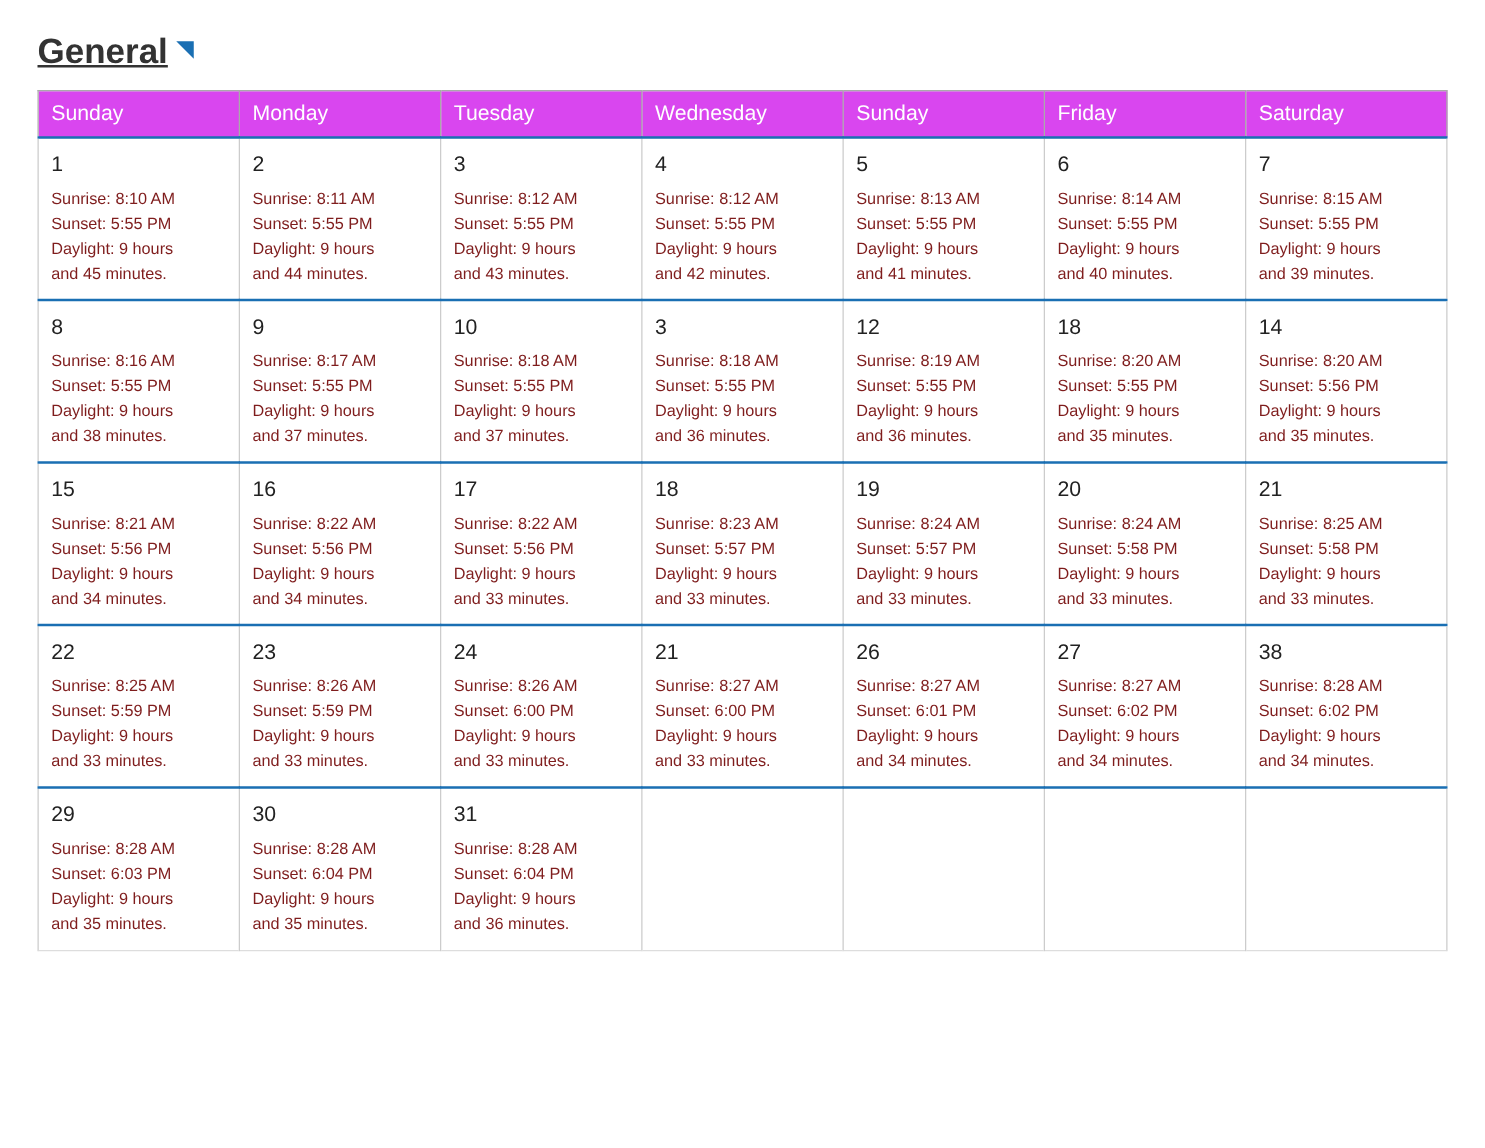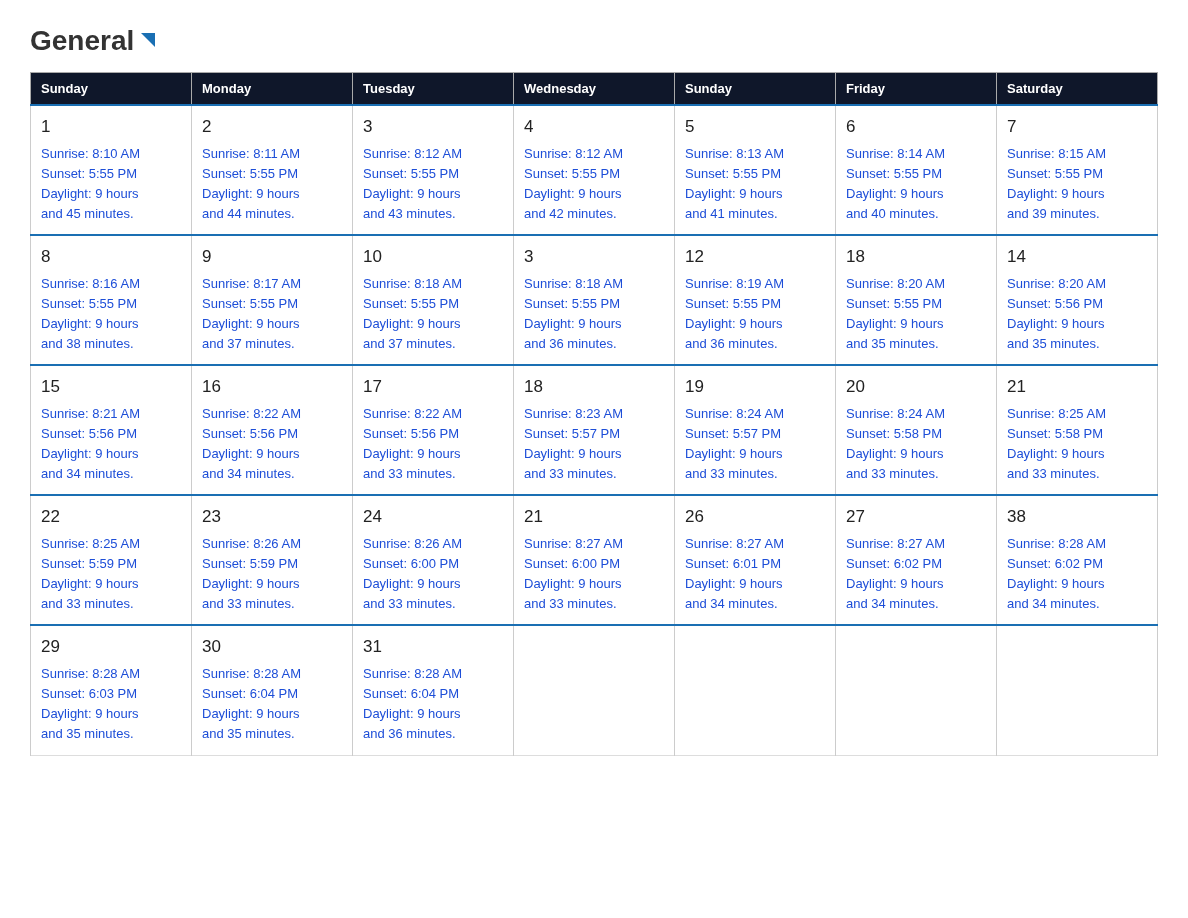"General" .logo-general { text-decoration: none -> underline }
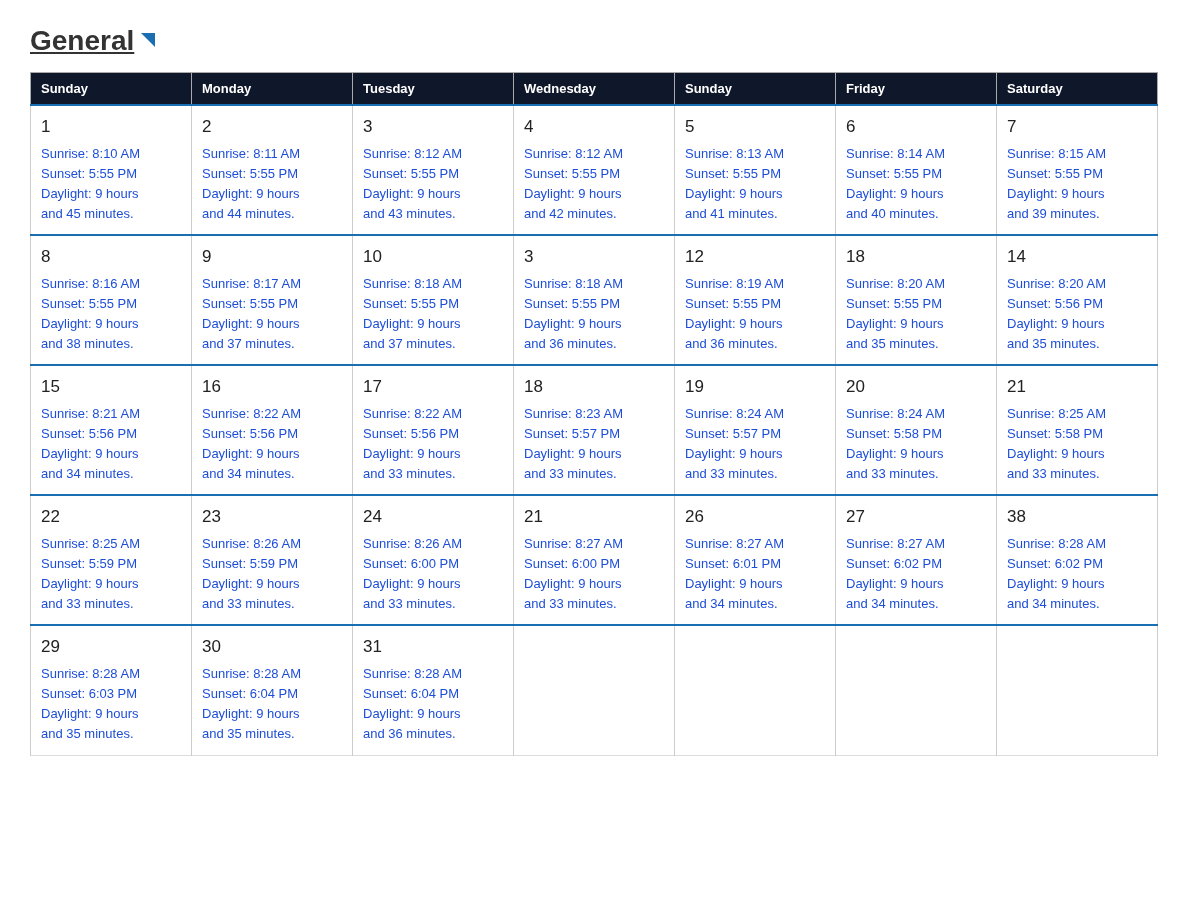"Sunday" thead tr th { background-color: #0f172a -> #d946ef; font-size: 13px -> 17px; font-weight: bold -> normal }
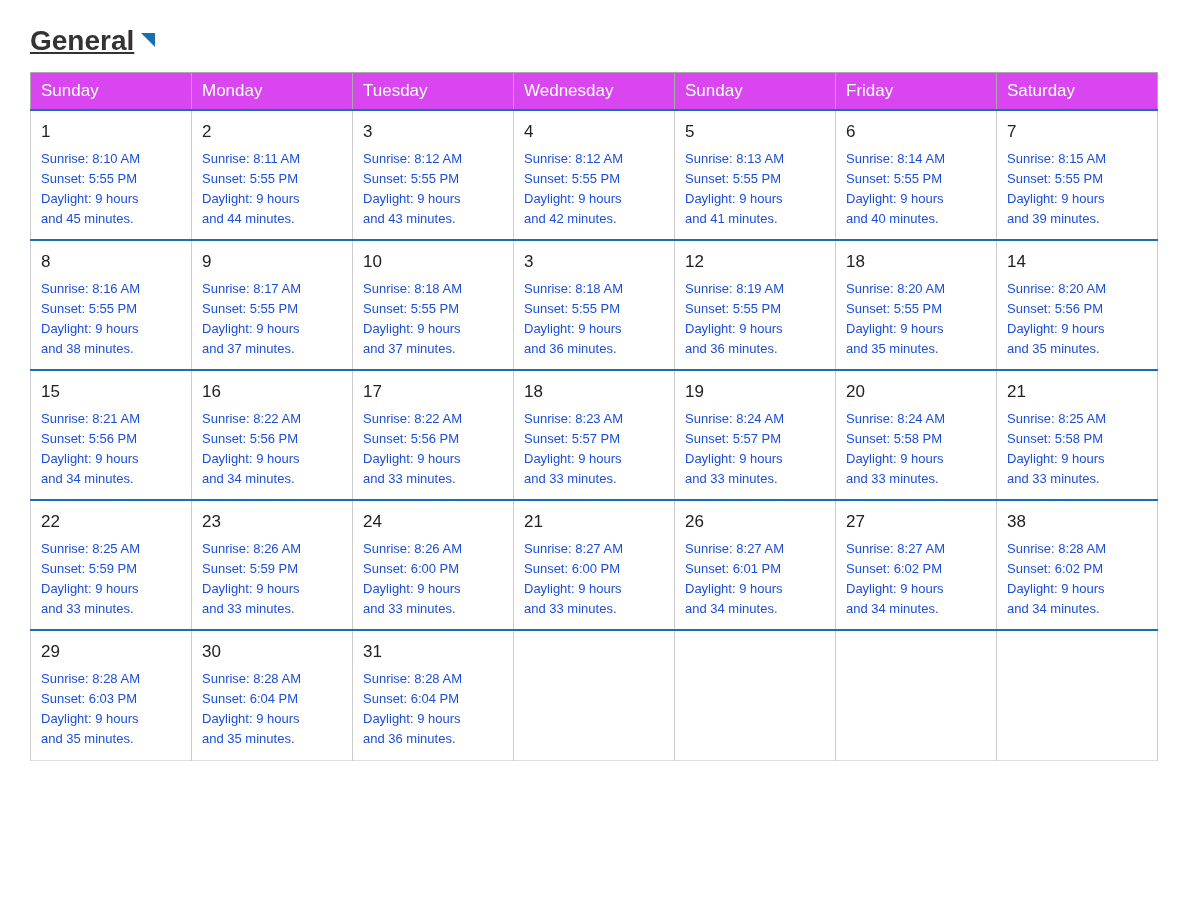"Sunrise: 8:10 AM" .day-info { color: #1d4ed8 -> #7f1d1d }
